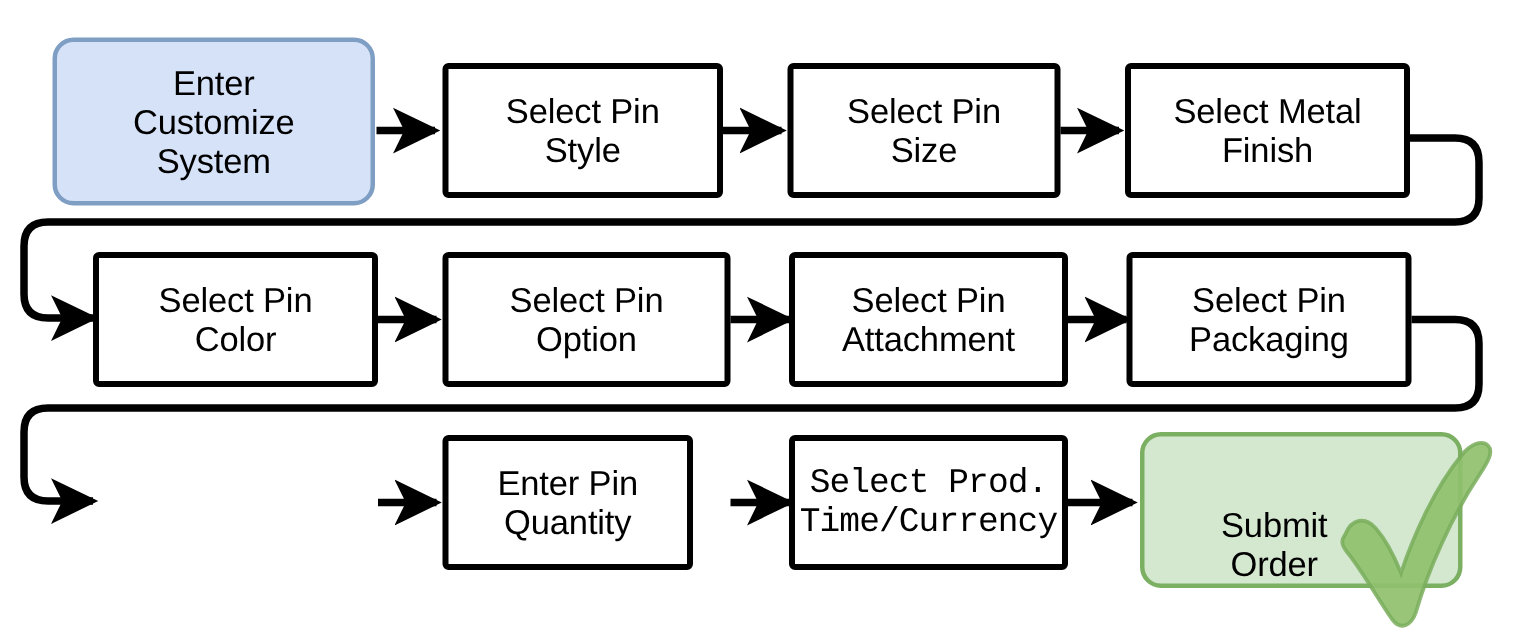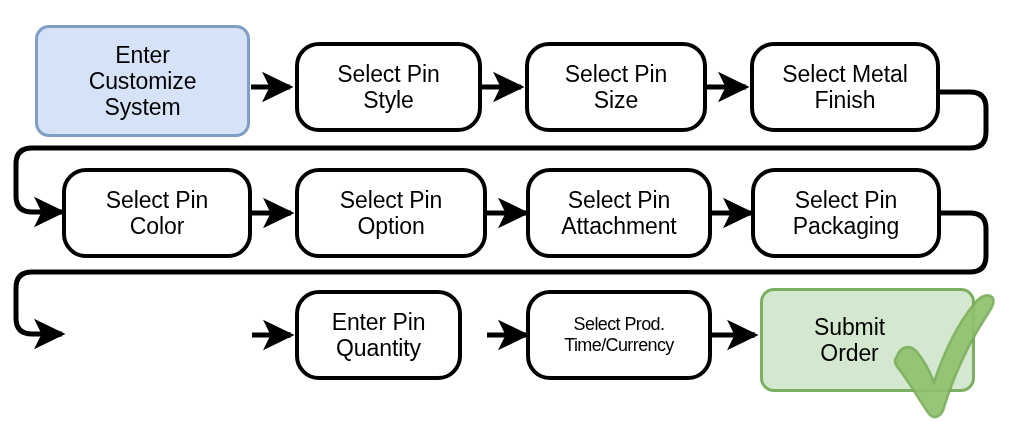"Select Pin" .node-plain { border-radius: 24px -> 4px }
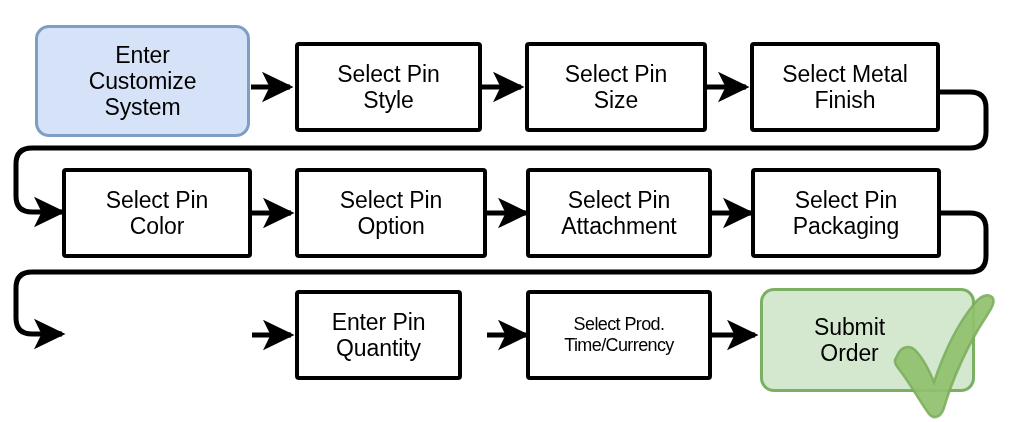"Select Prod." .node-tight { font-family: none -> Liberation Mono, monospace; font-size: 18px -> 23px }
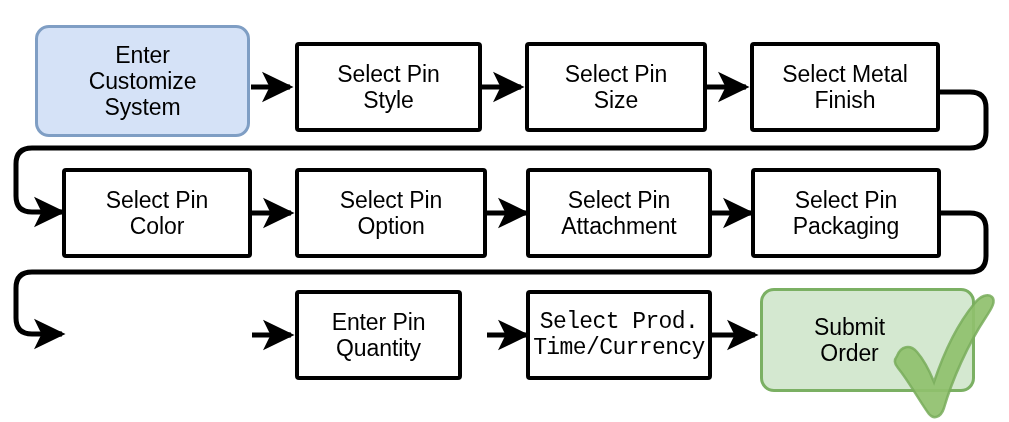"Submit" div.node { align-items: none -> flex-end }
